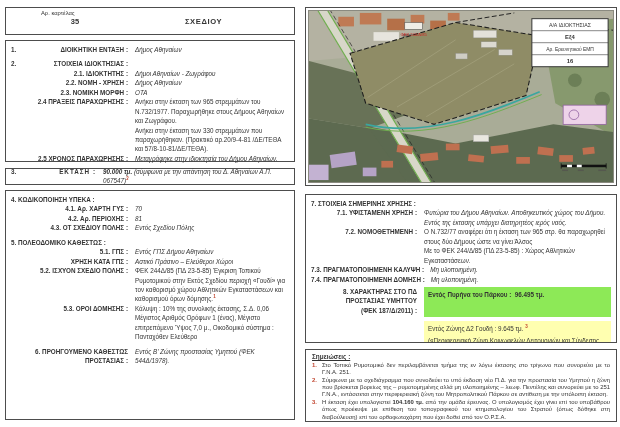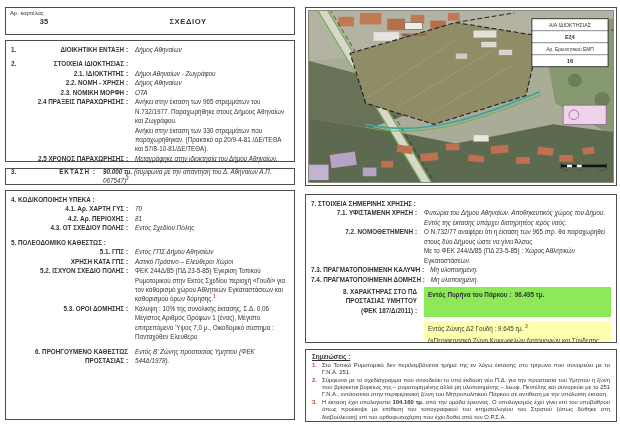"35" .hdr { padding-left: none -> 31px }
